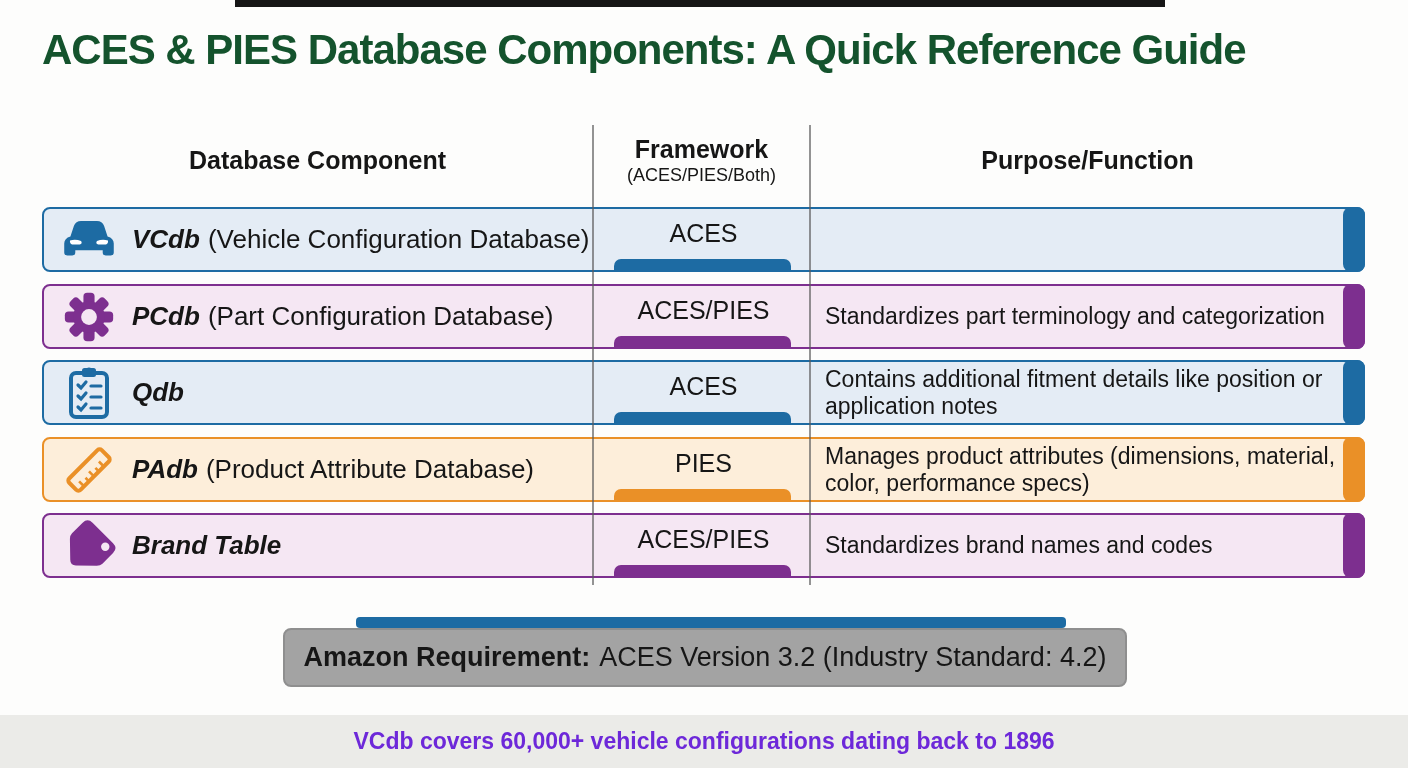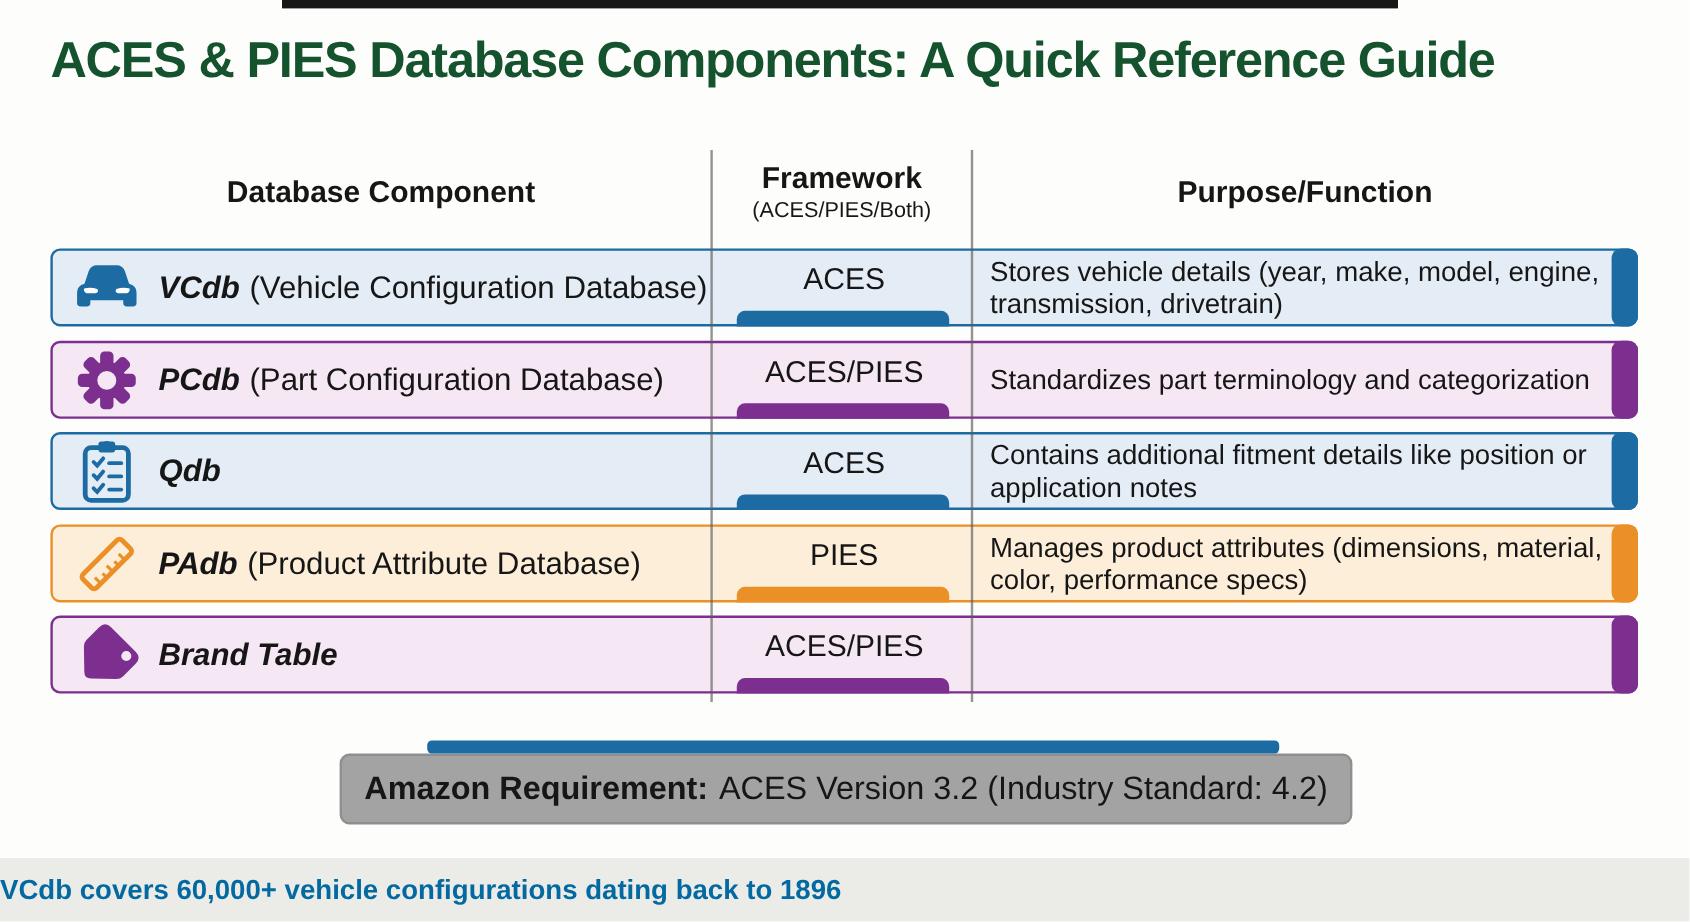"Stores vehicle details (year, make," div.purpose-cell { html: <div>Stores vehicle details (year, make, model, engine, transmission, drivetrain)</div> -> none }
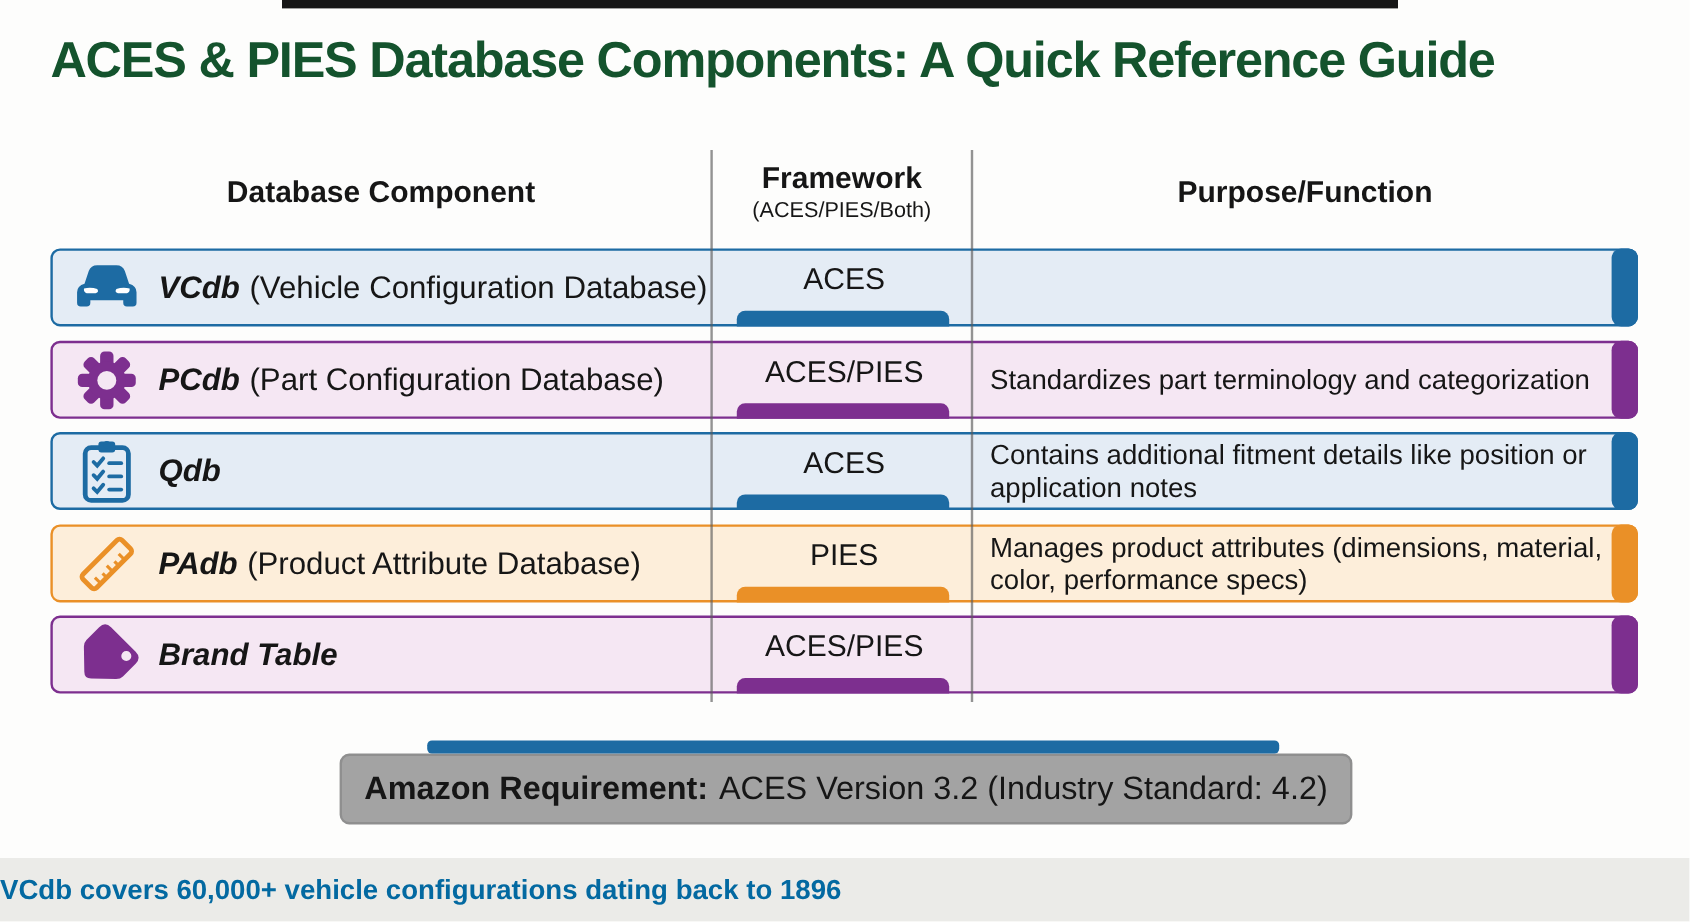"Standardizes brand names and codes" div.purpose-cell { html: none -> <div>Standardizes brand names and codes</div> }
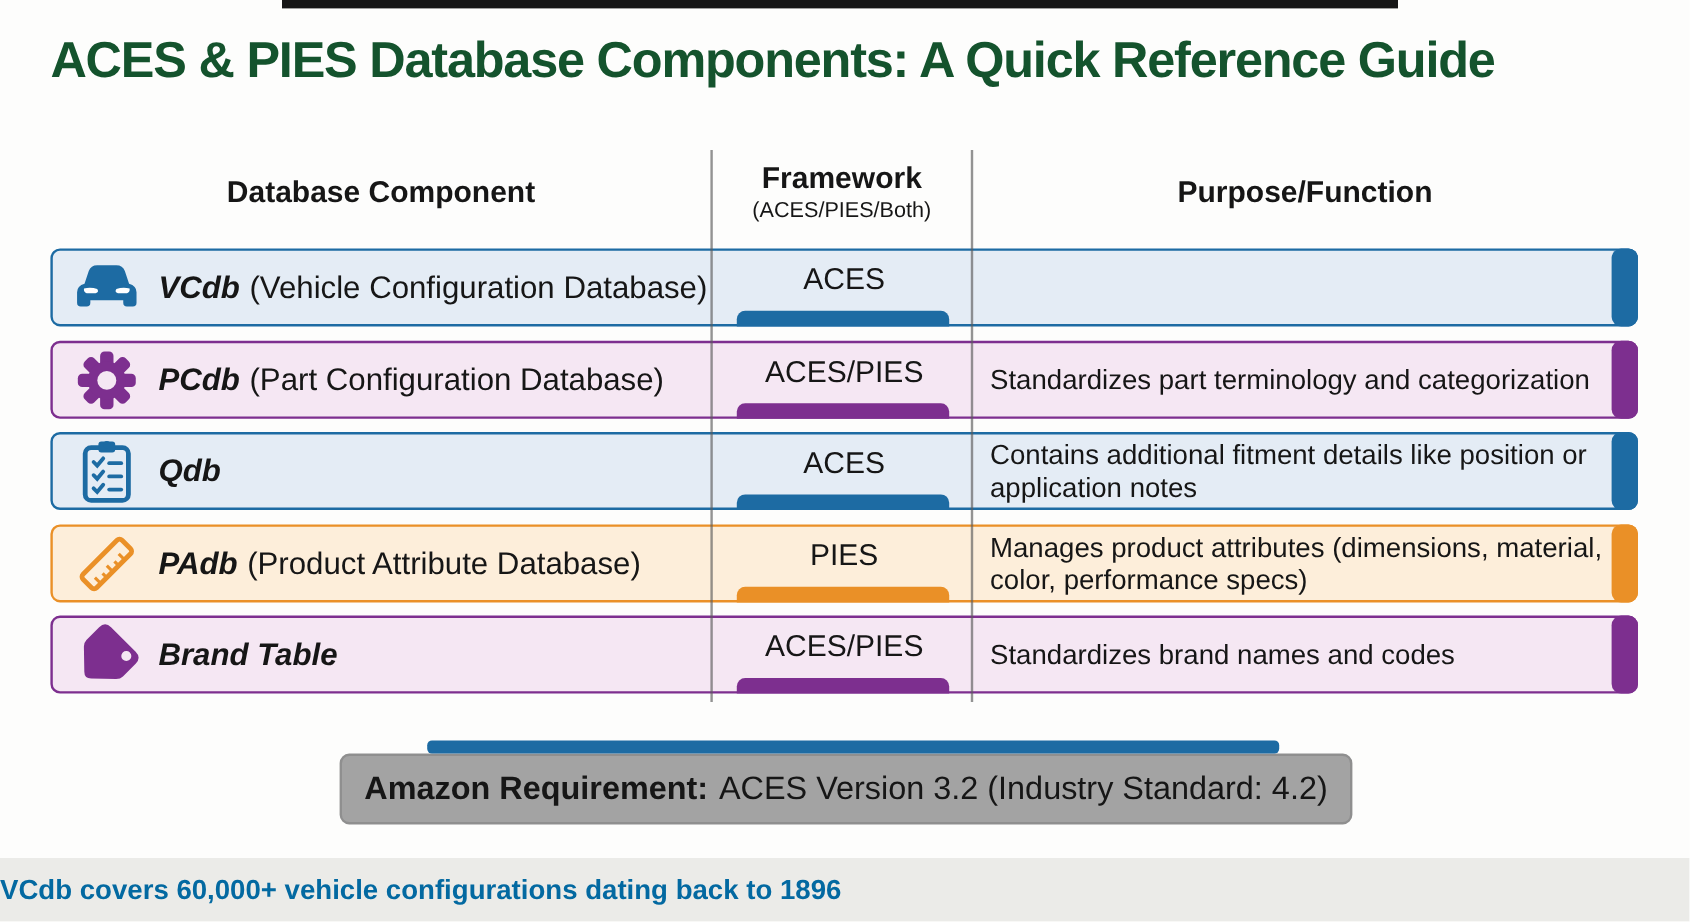"VCdb covers 60,000+ vehicle" .footer { color: #0369a1 -> #6d28d9; justify-content: flex-start -> center }
